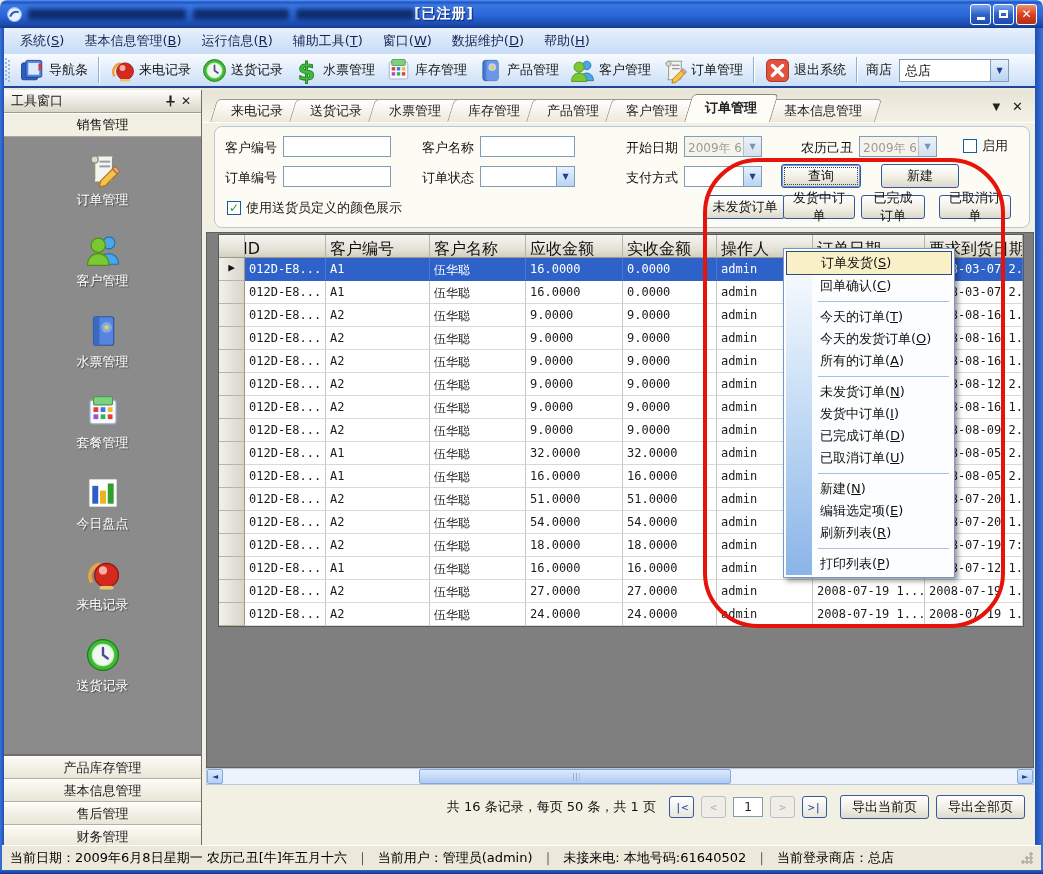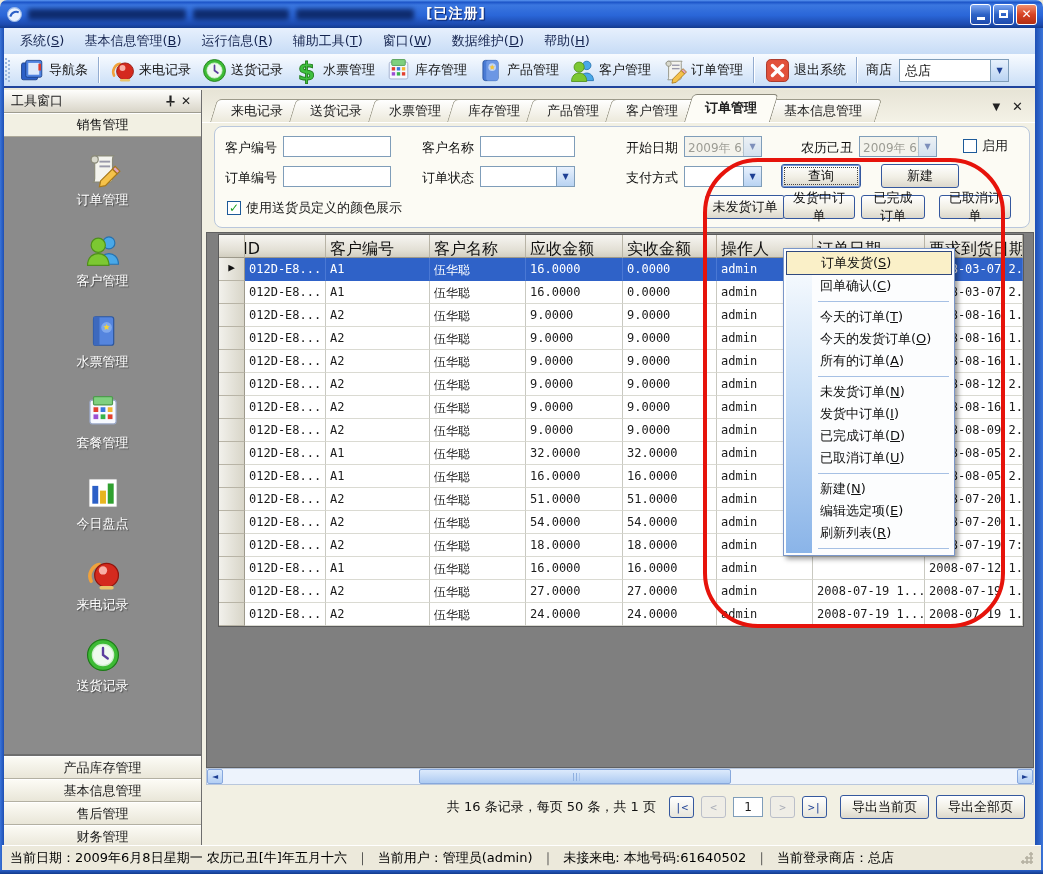"[已注册]" .title-badge { margin-left: 12px -> none }
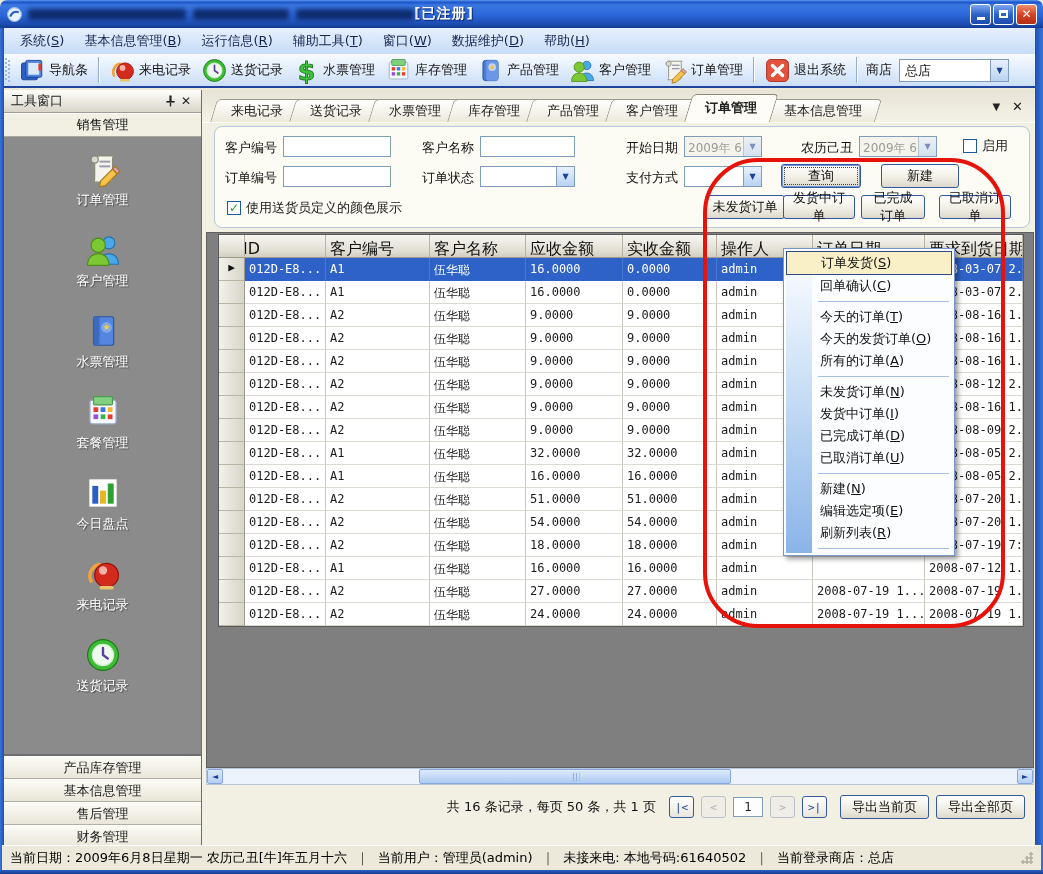"打印列表(P)" div.ctx-item { html: none -> <div>打印列表(<u>P</u>)</div> }
